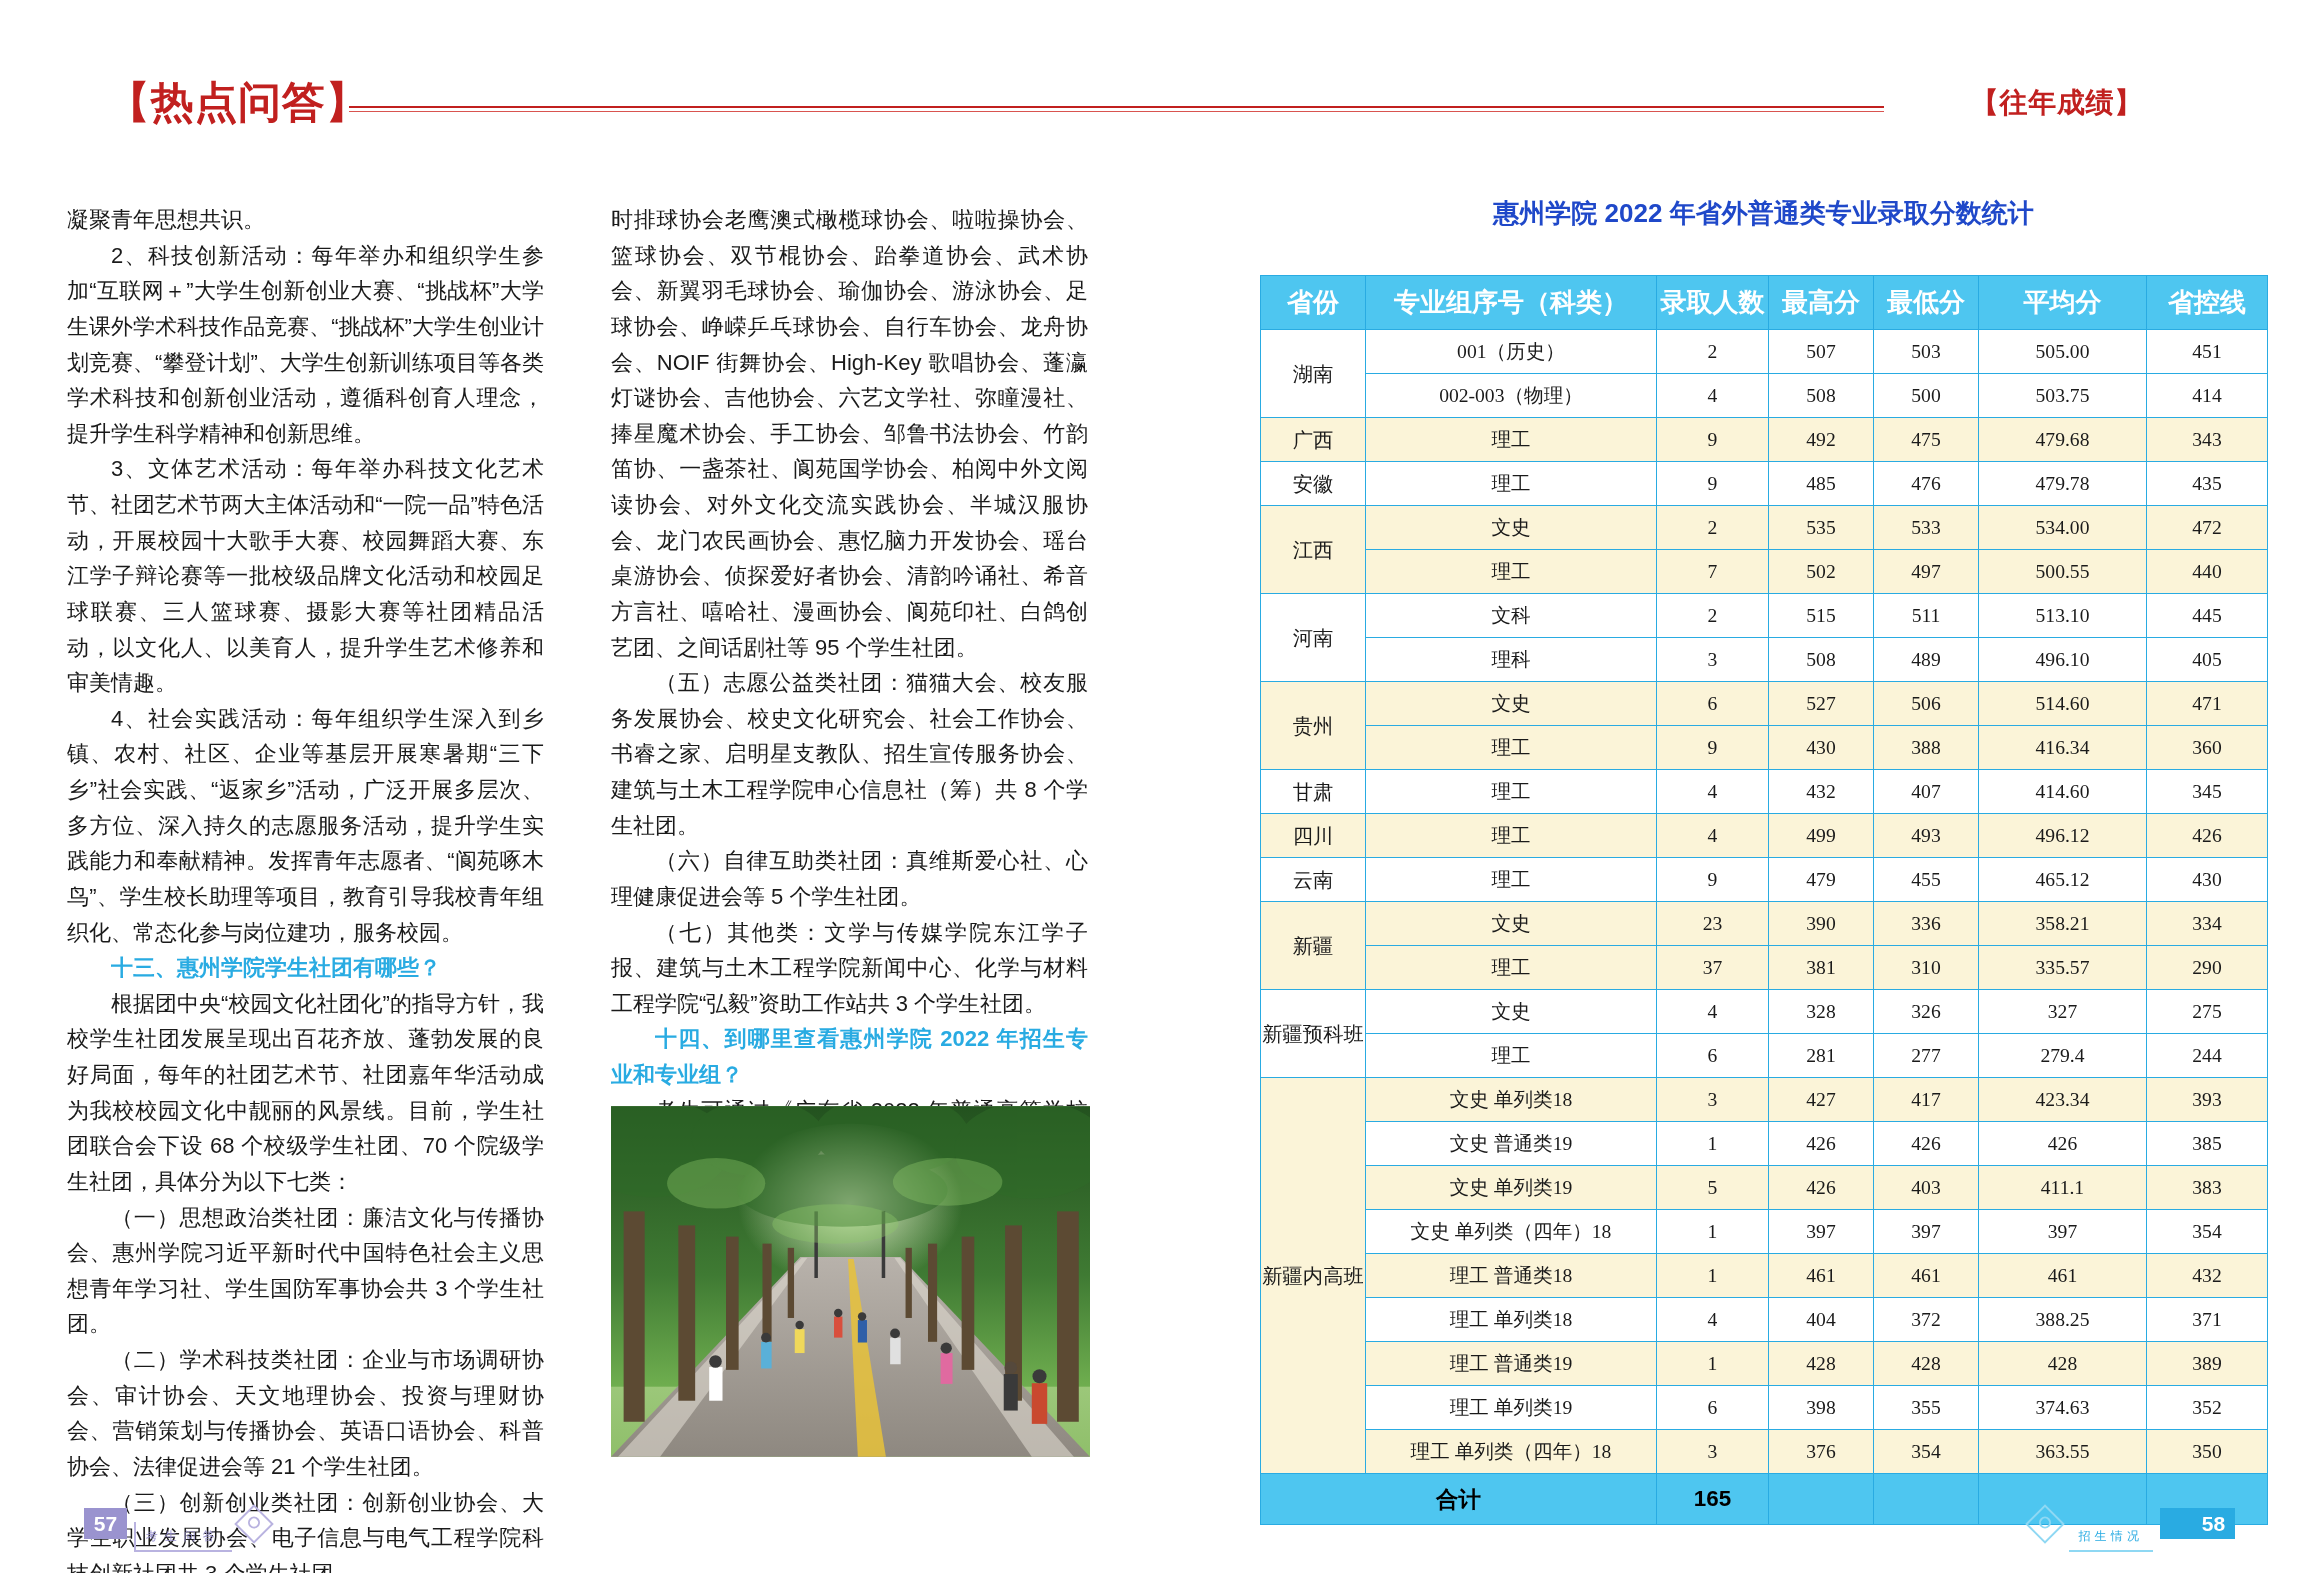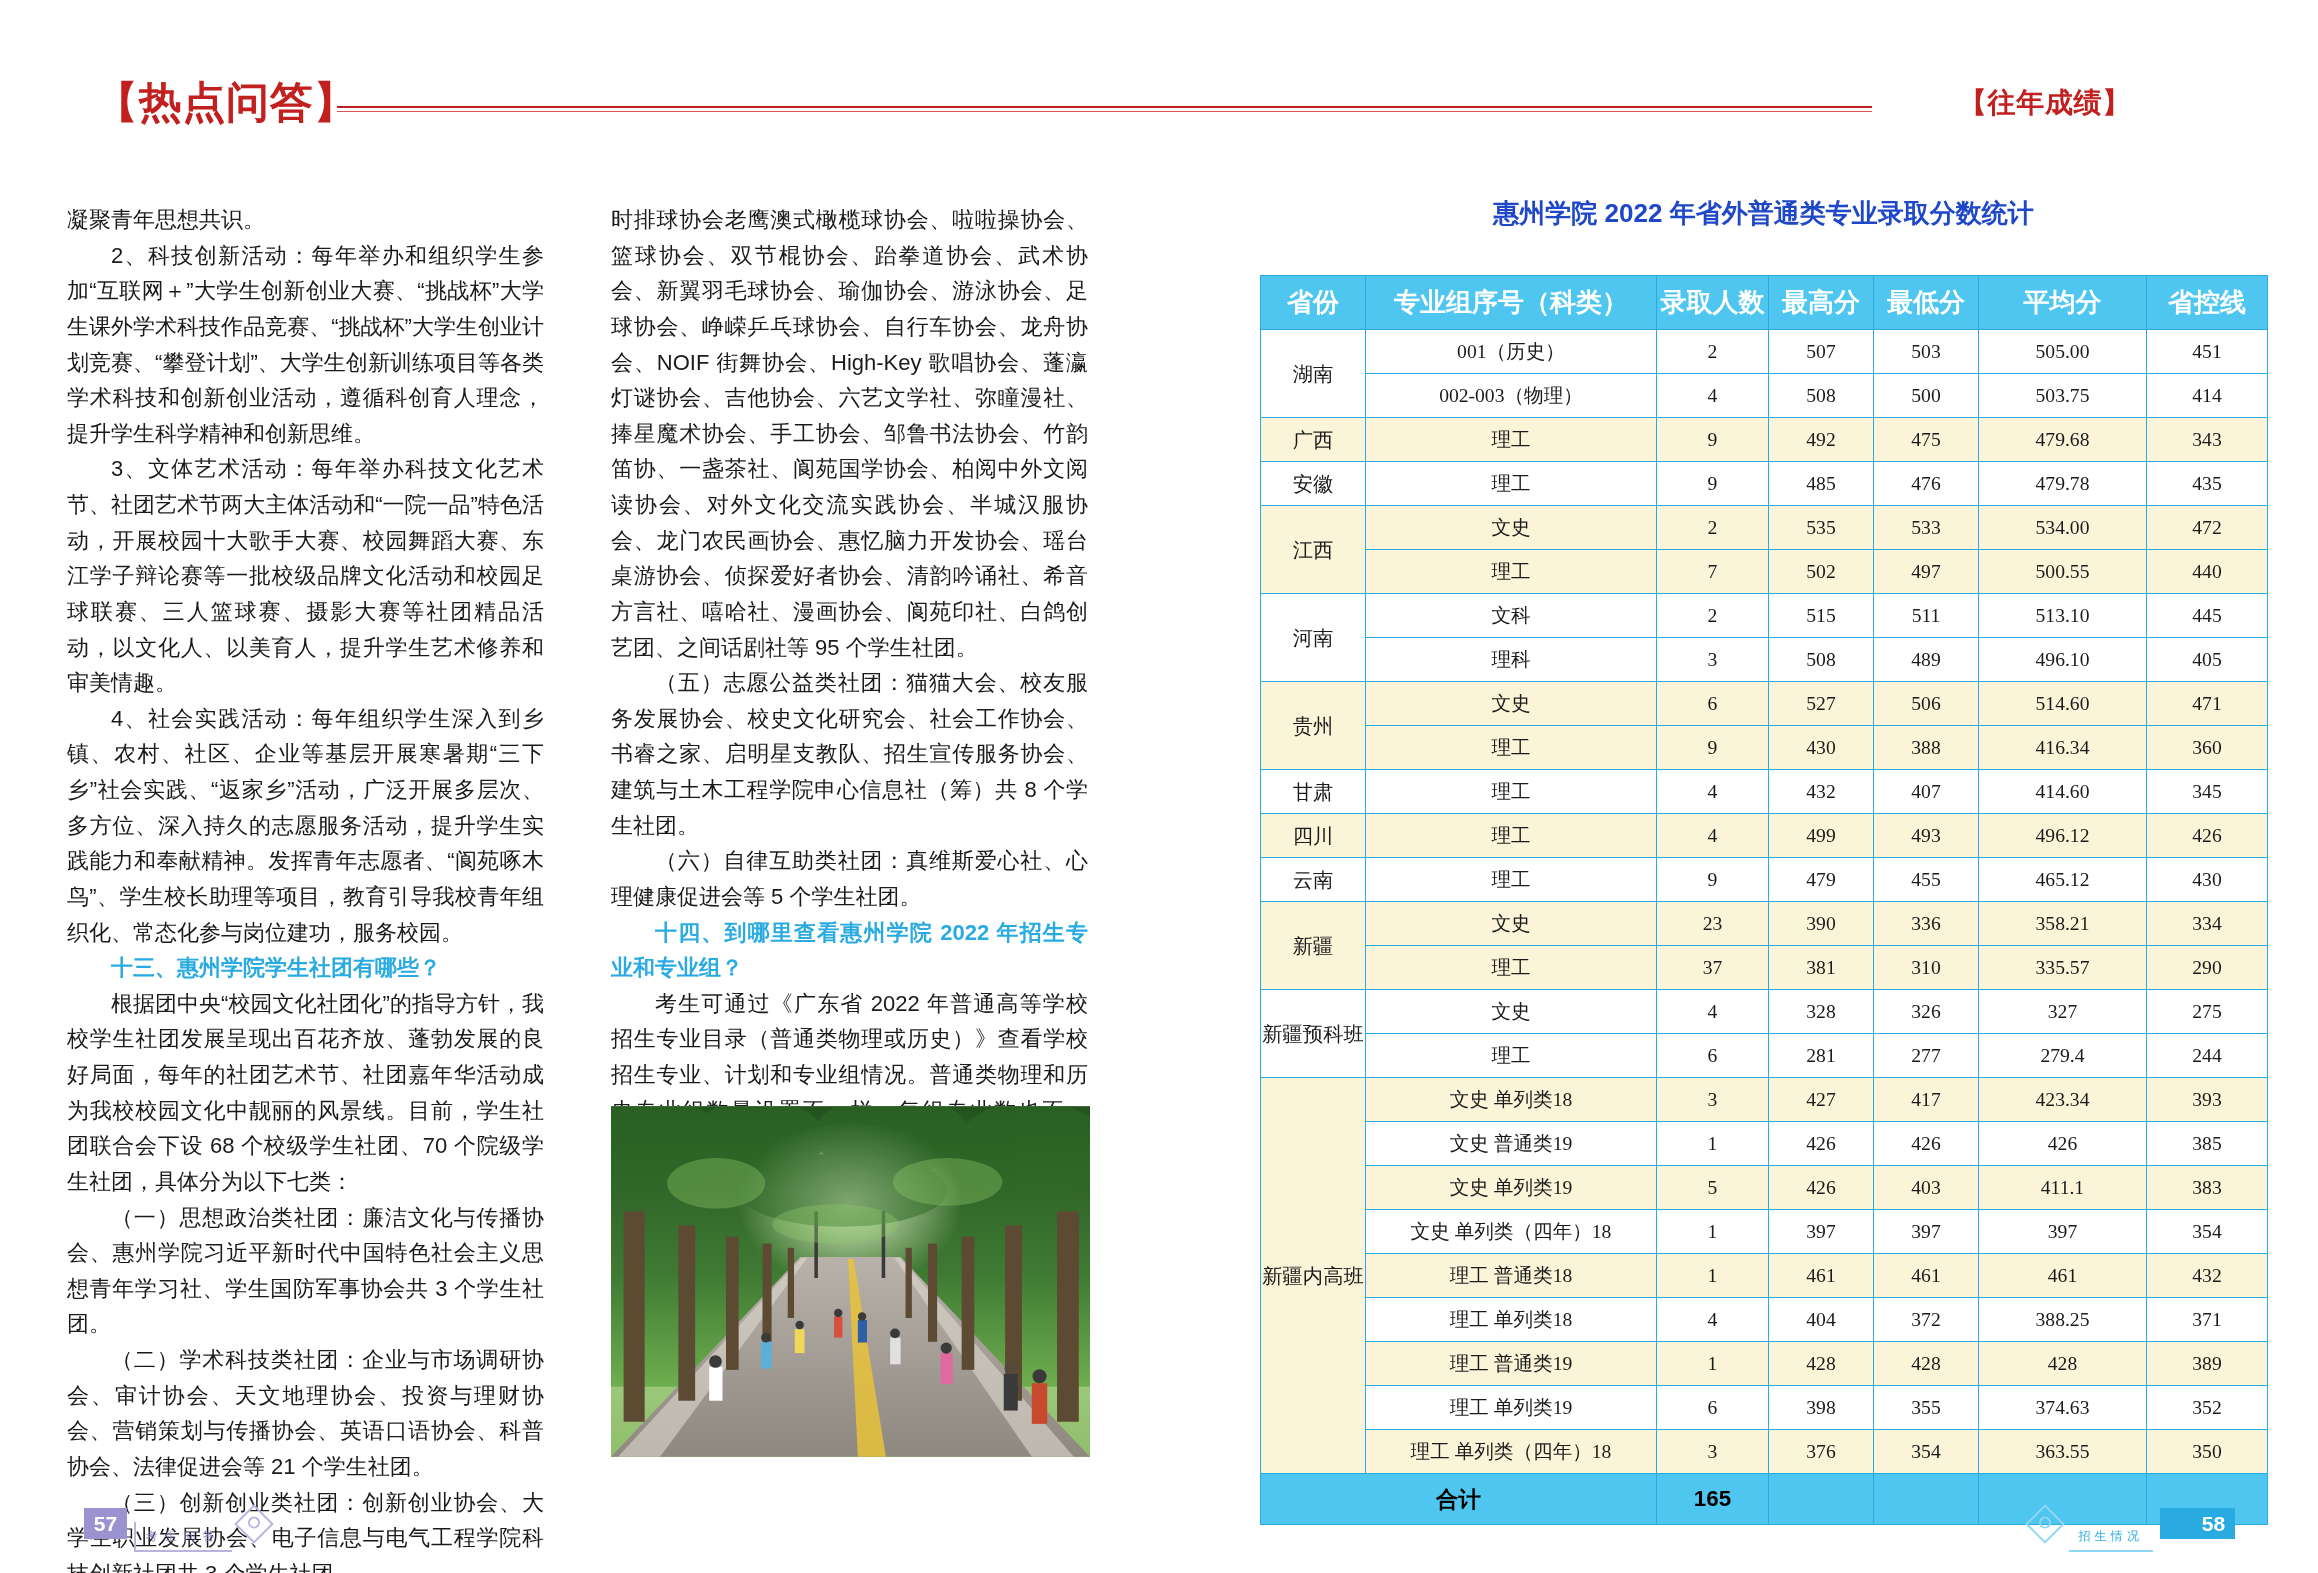"【热点问答】" .header { left: 0 -> 12px }
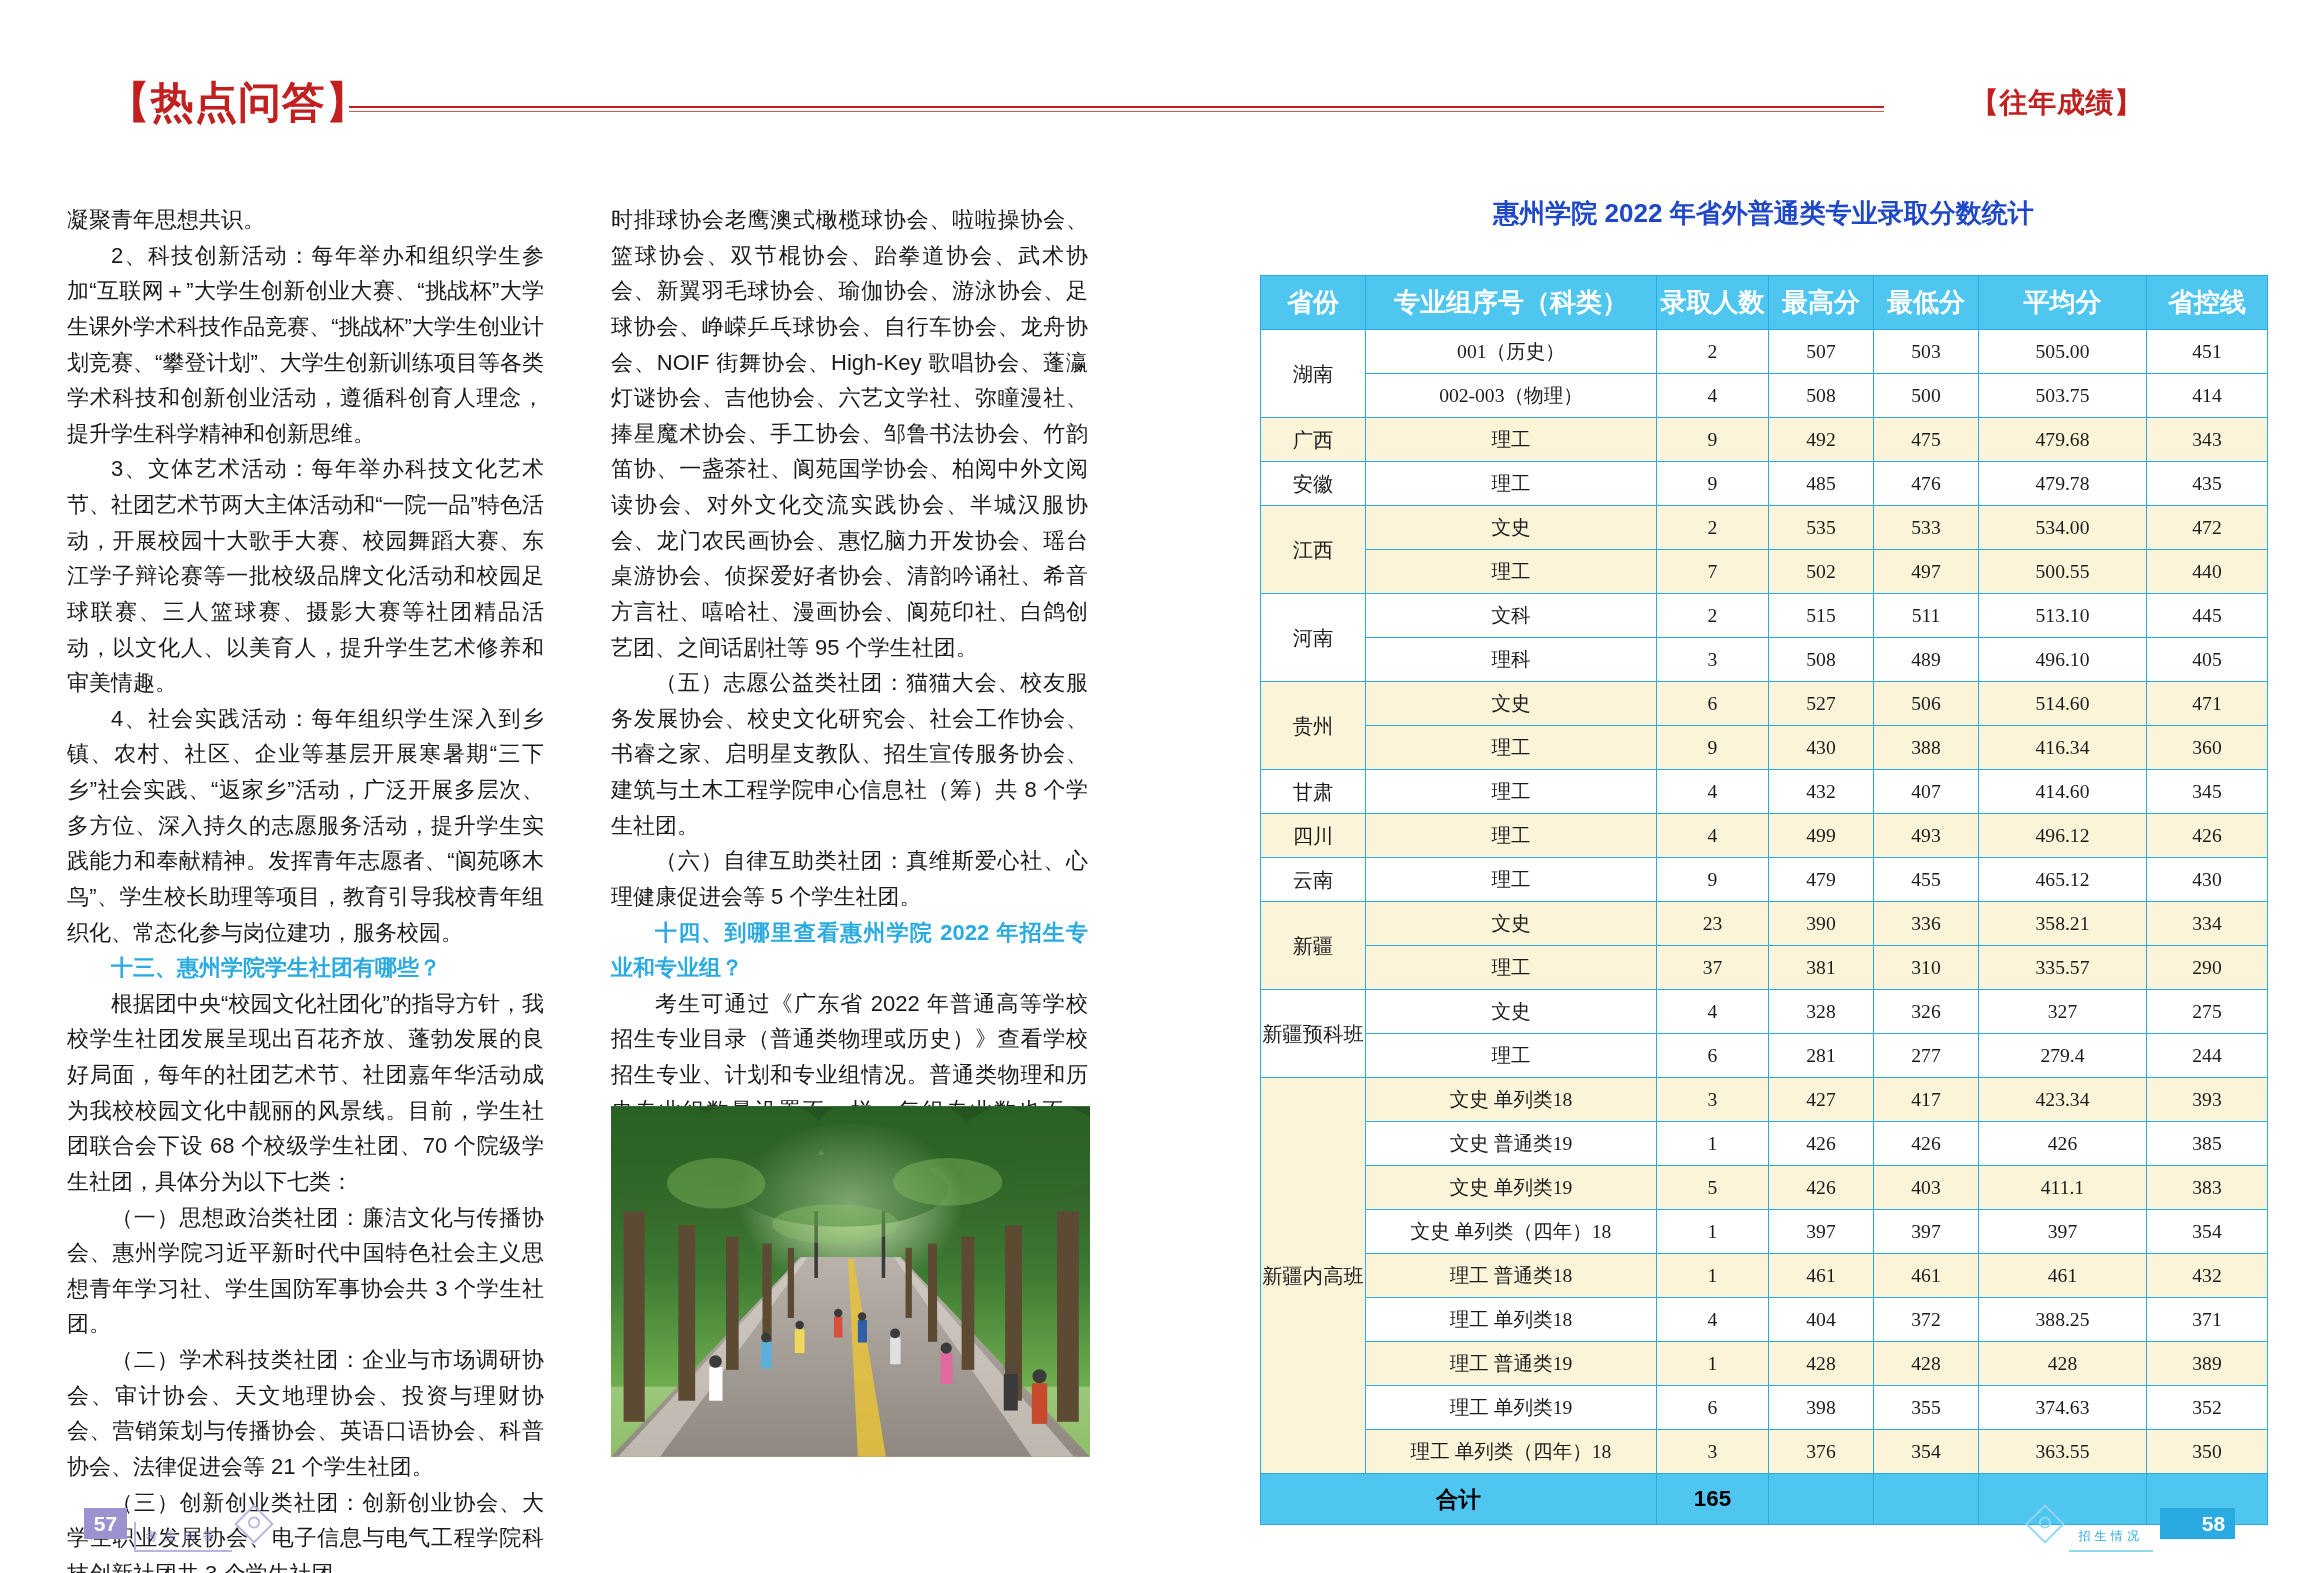"（七）其他类：文学与传媒学院东江学子报、建筑与土木工程学院新闻中心、化学与材料工" p { html: none -> <p>（七）其他类：文学与传媒学院东江学子报、建筑与土木工程学院新闻中心、化学与材料工程学院“弘毅”资助工作站共 3 个学生社团。</p> }
